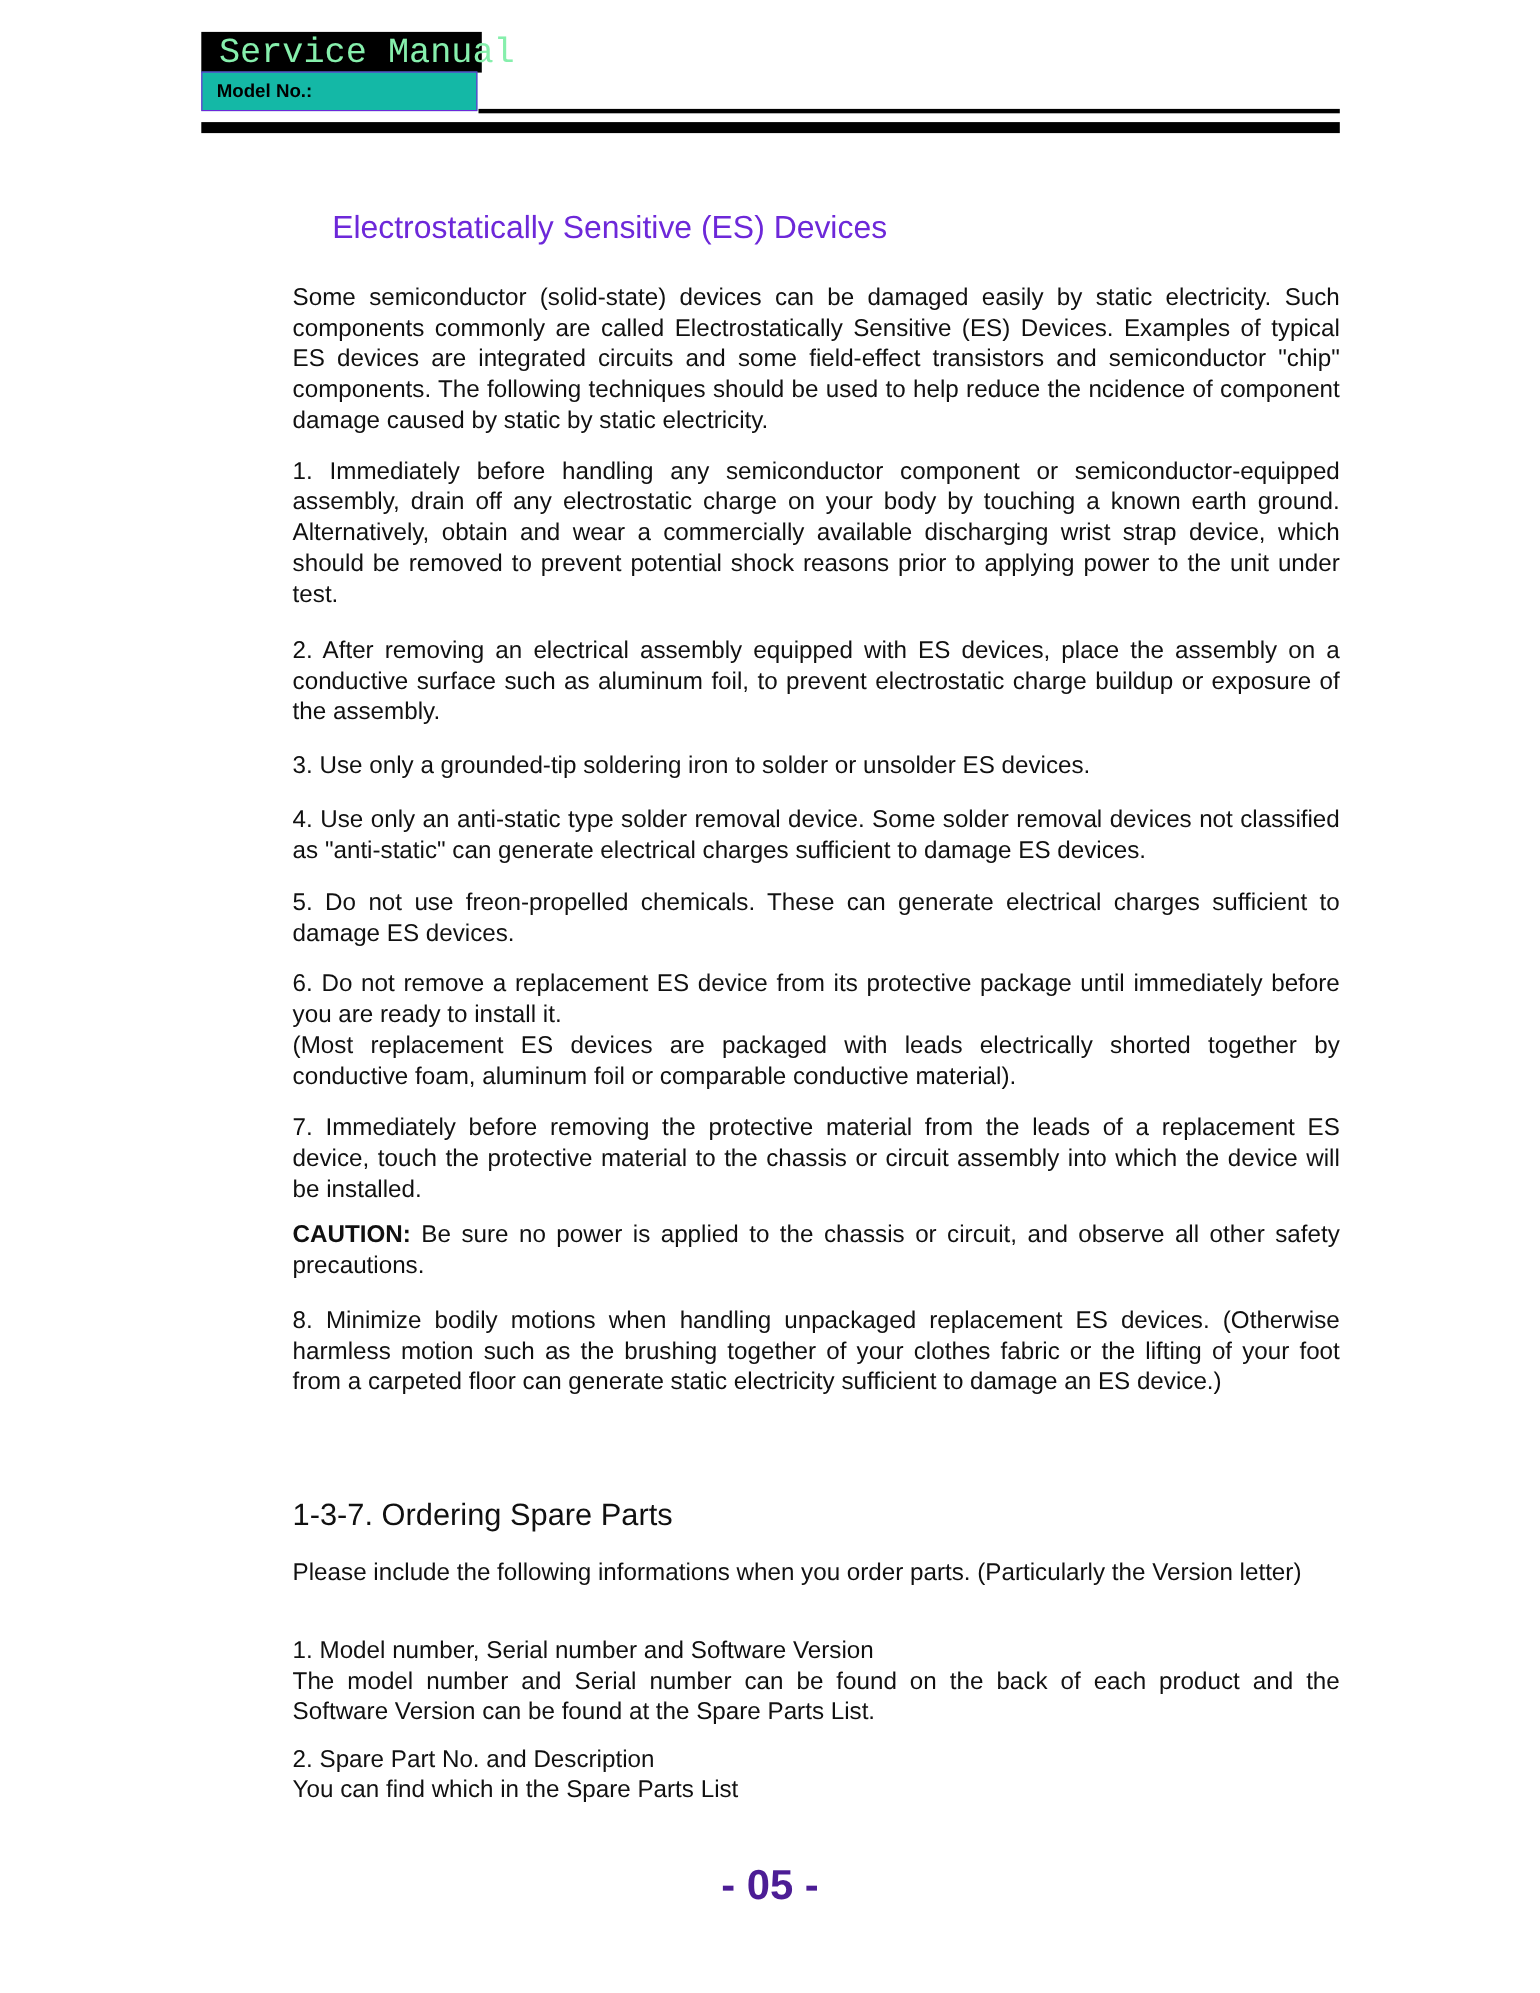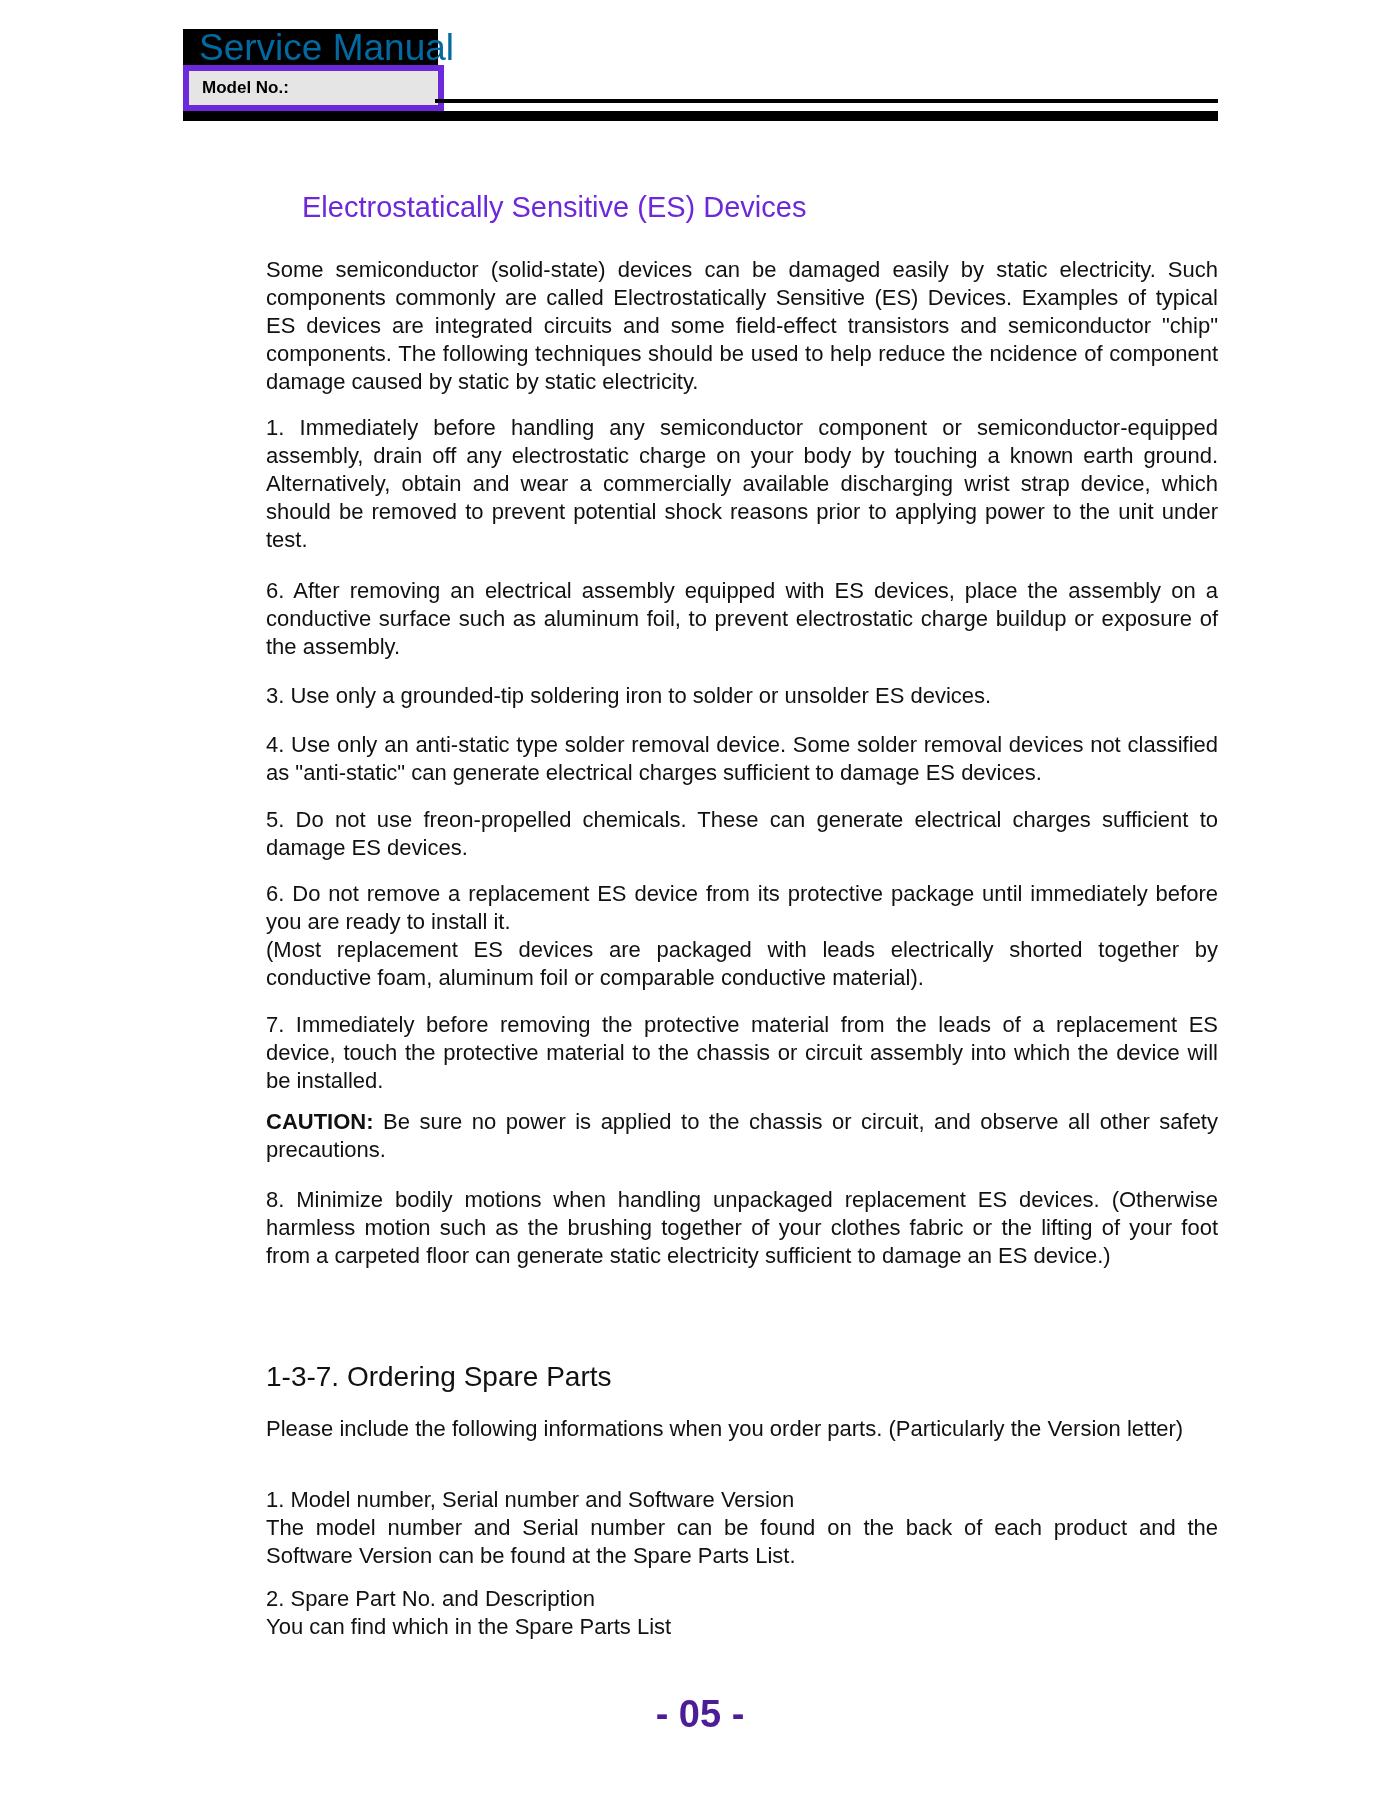"Service Manual" .hdr-title { color: #0369a1 -> #86efac; font-family: none -> Liberation Mono, monospace; font-size: 37px -> 32px }
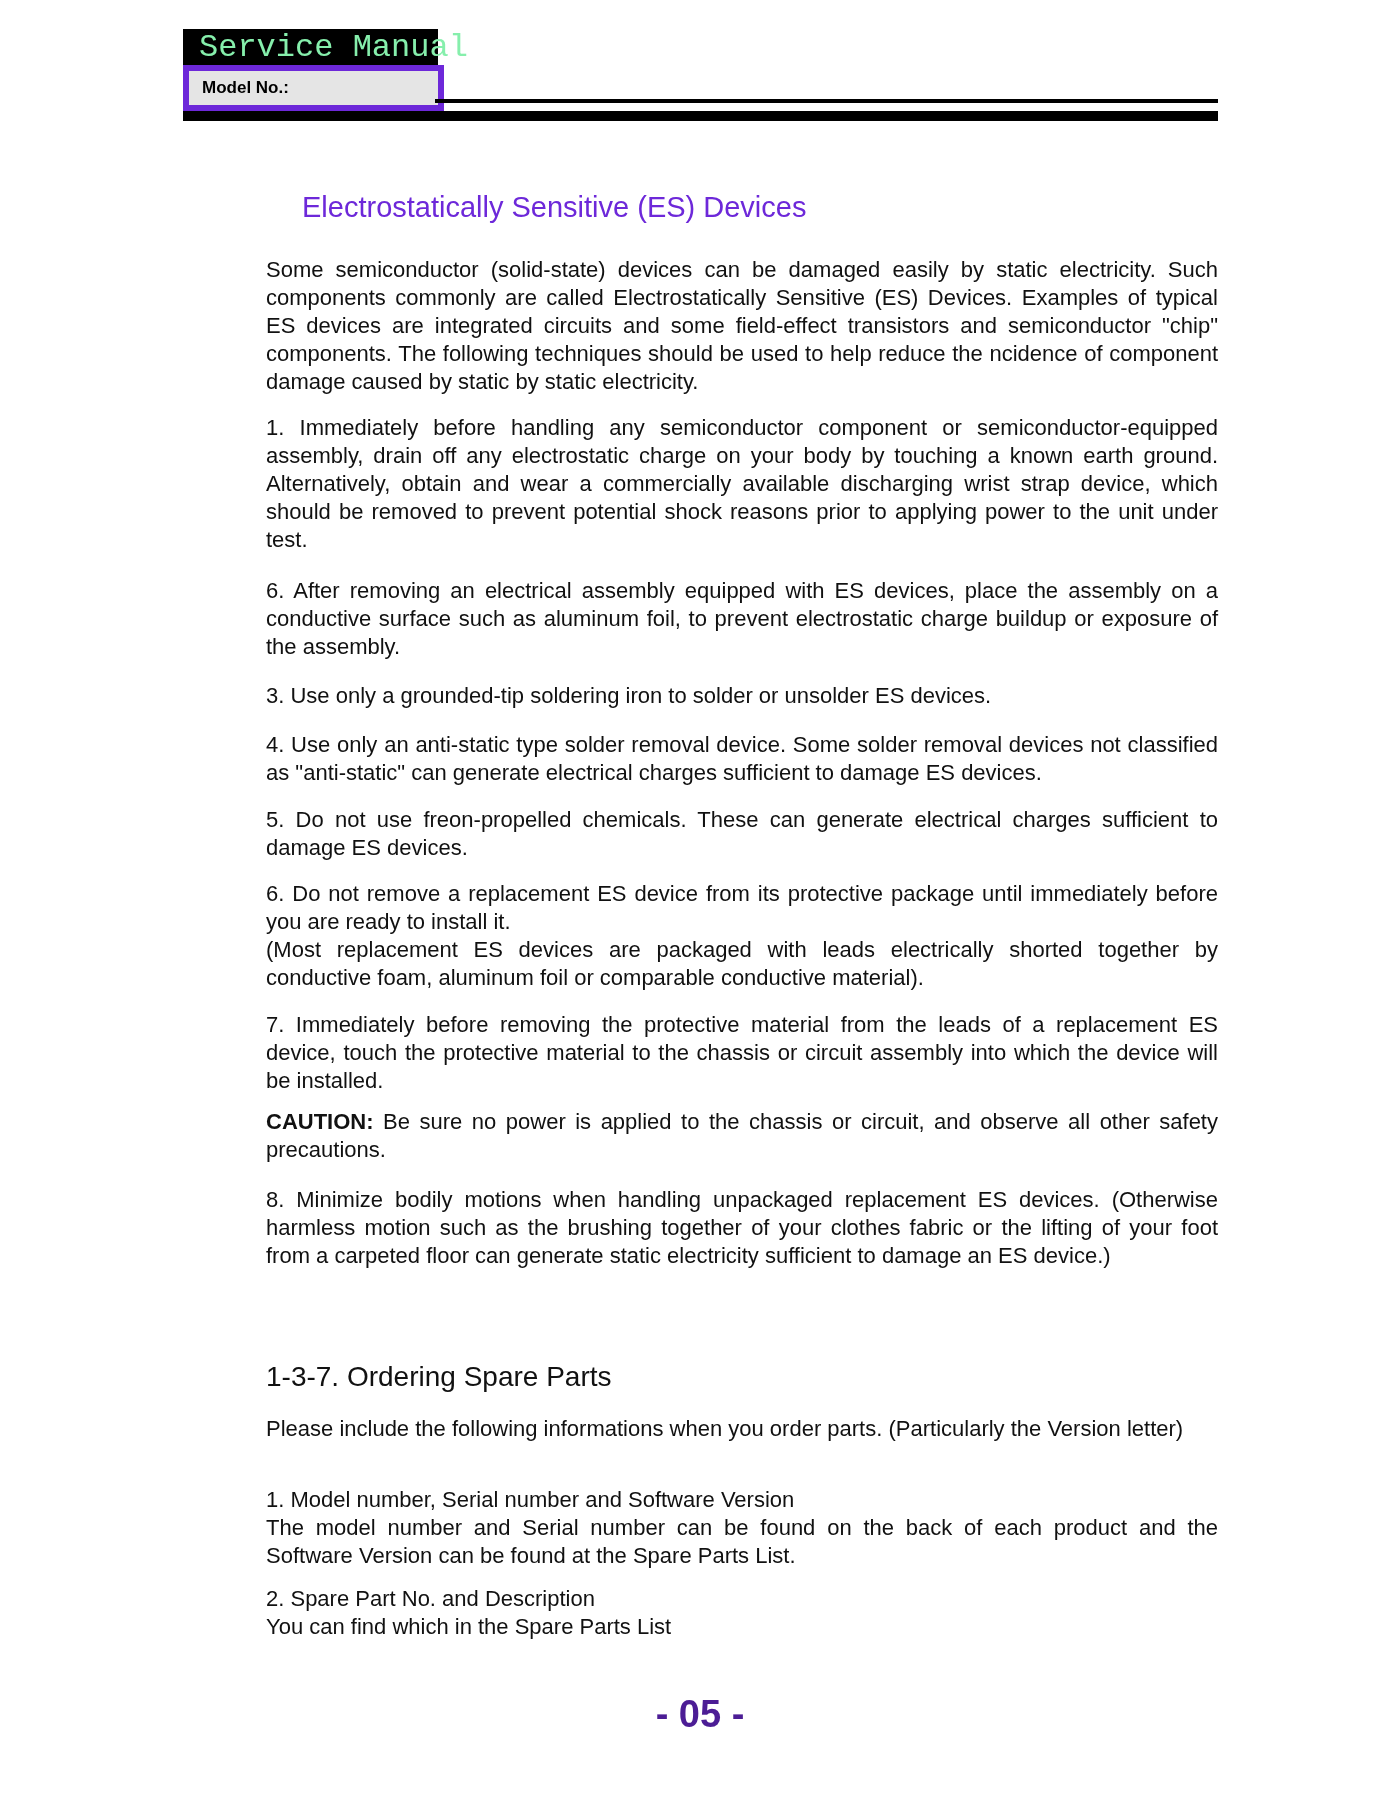"Model No.:" .hdr-model { background: #e5e5e5 -> #14b8a6; border: 6px solid #6d28d9 -> 1px solid #6d28d9 }
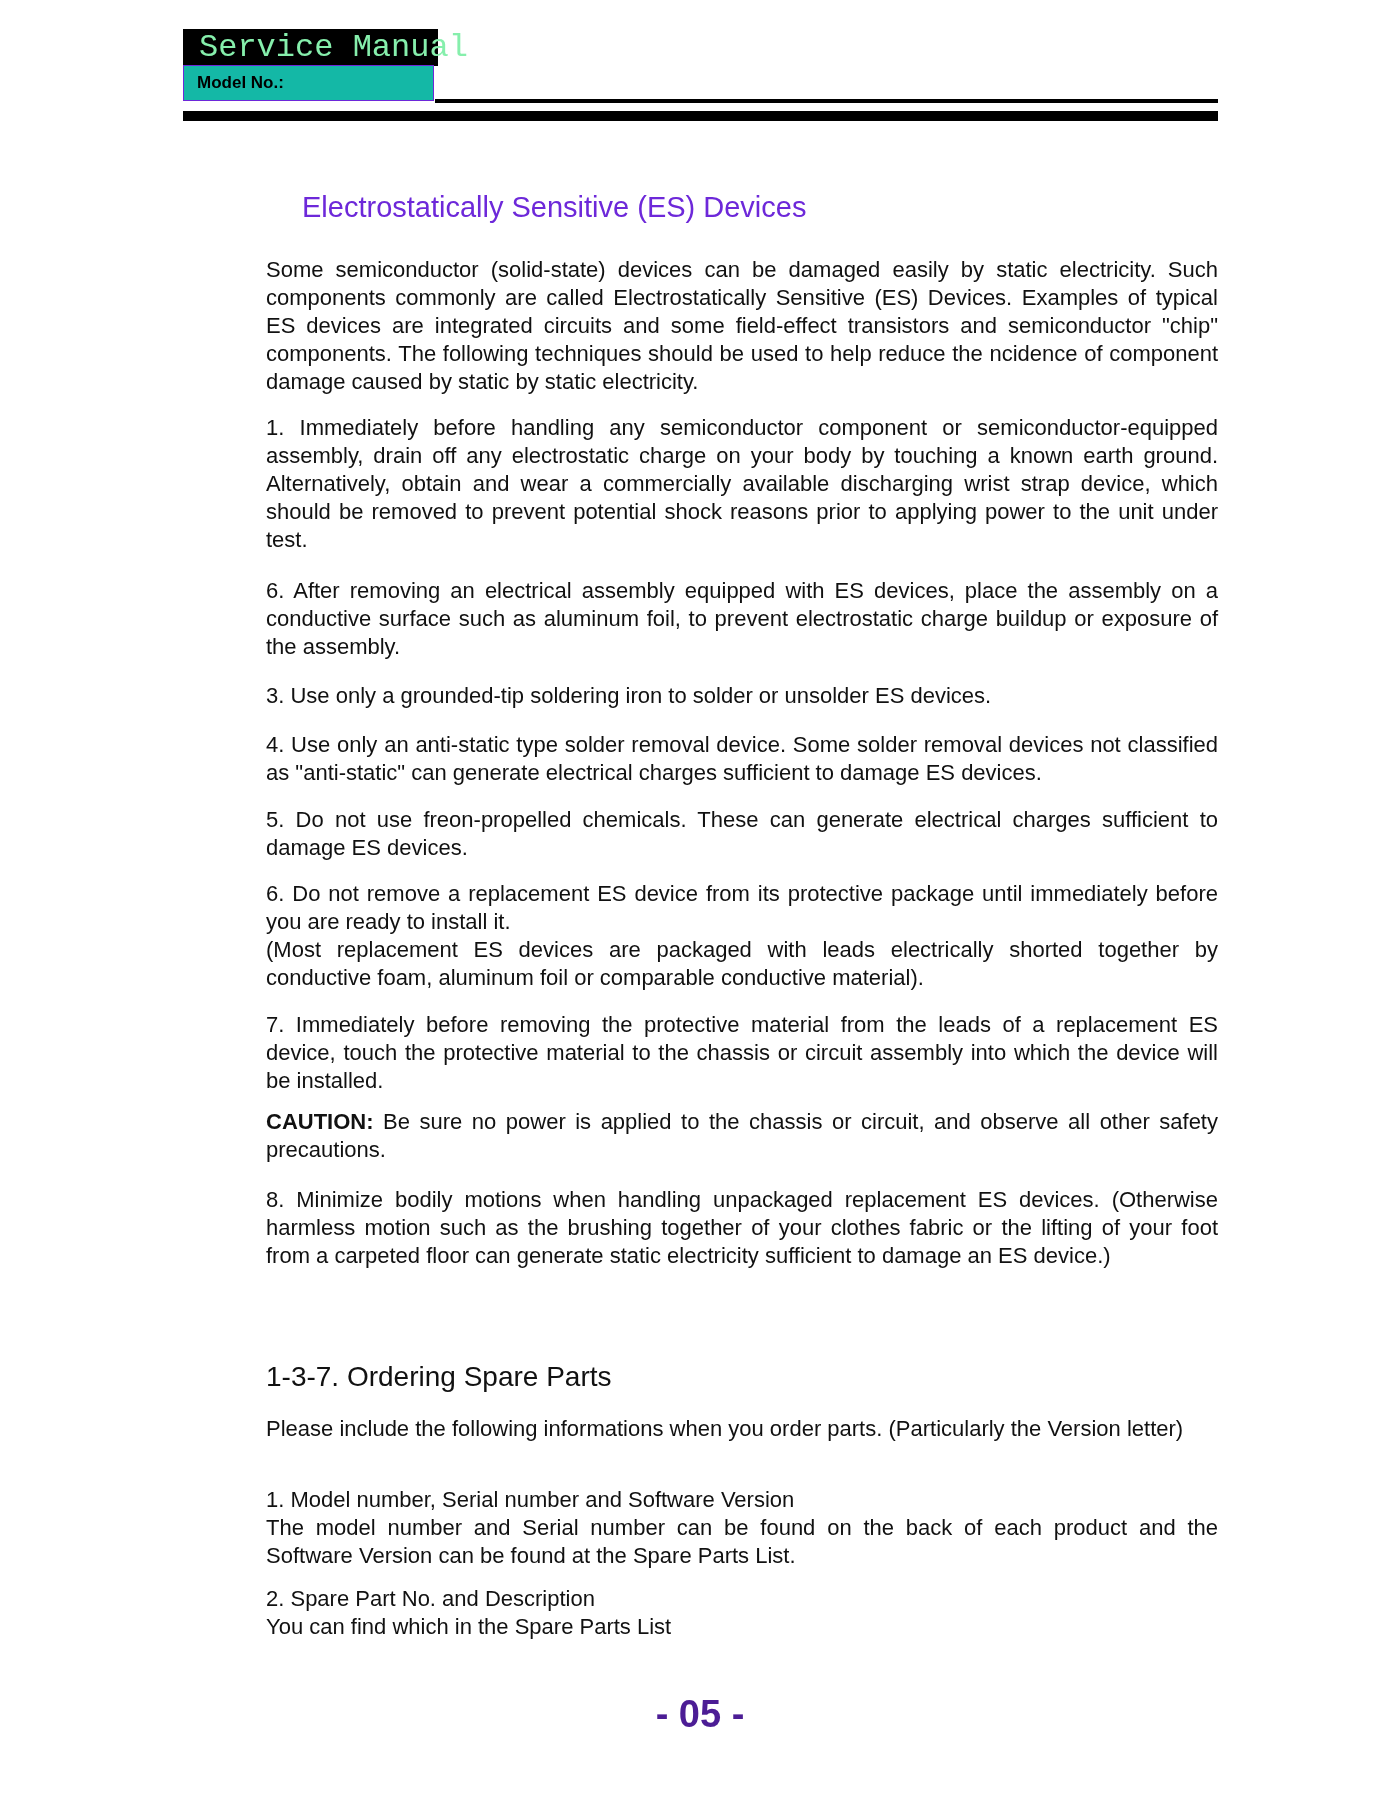"6. After removing an electrical" p.p { text: 6 -> 2 }
